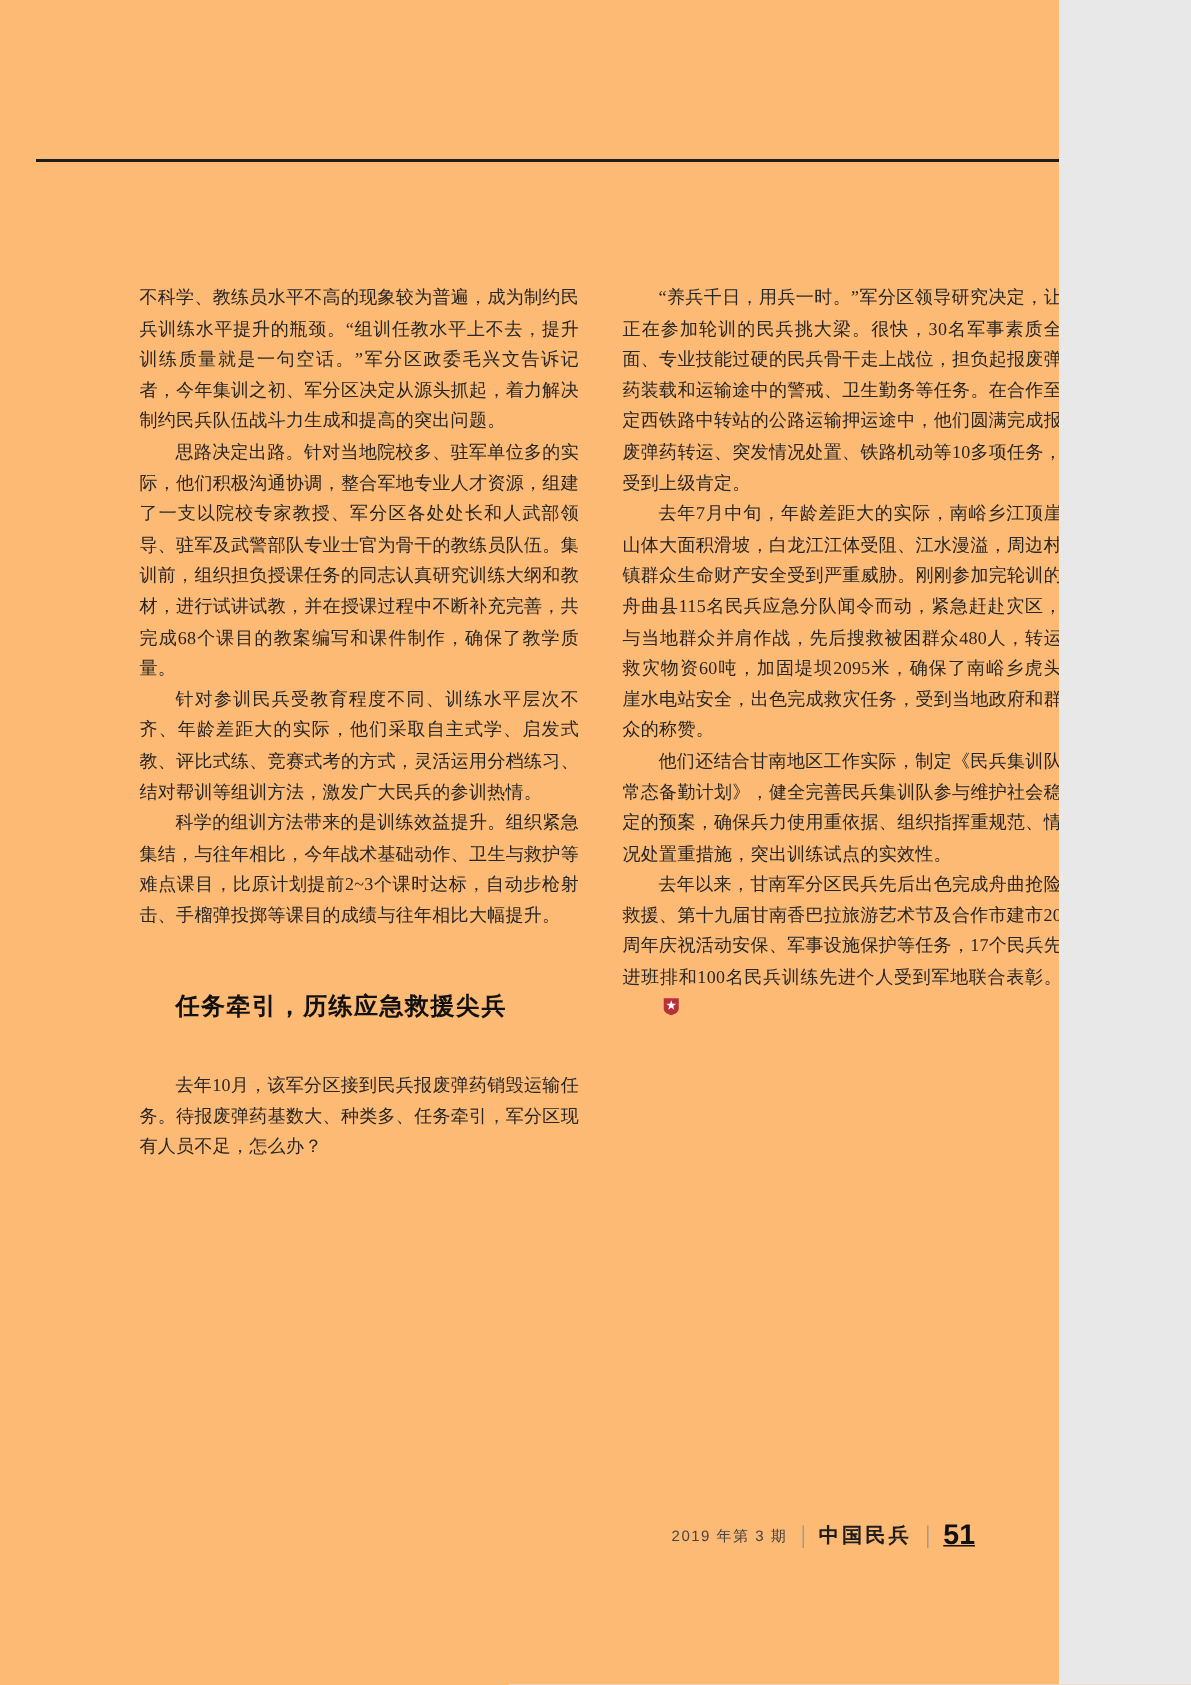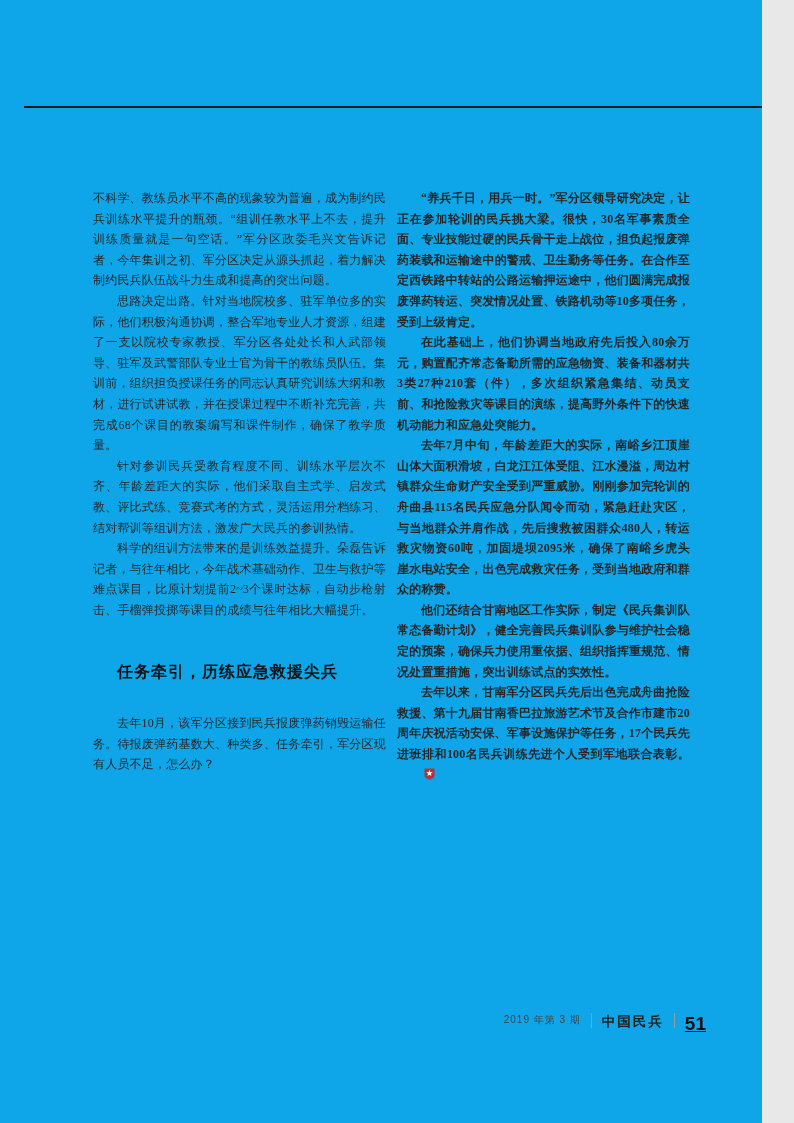"不科学、教练员水平不高的现象较为普遍，成为制约民兵训练水平提升的瓶颈。“组训任教" .page { background: #0ea5e9 -> #fdba74; width: 762px -> 706px }
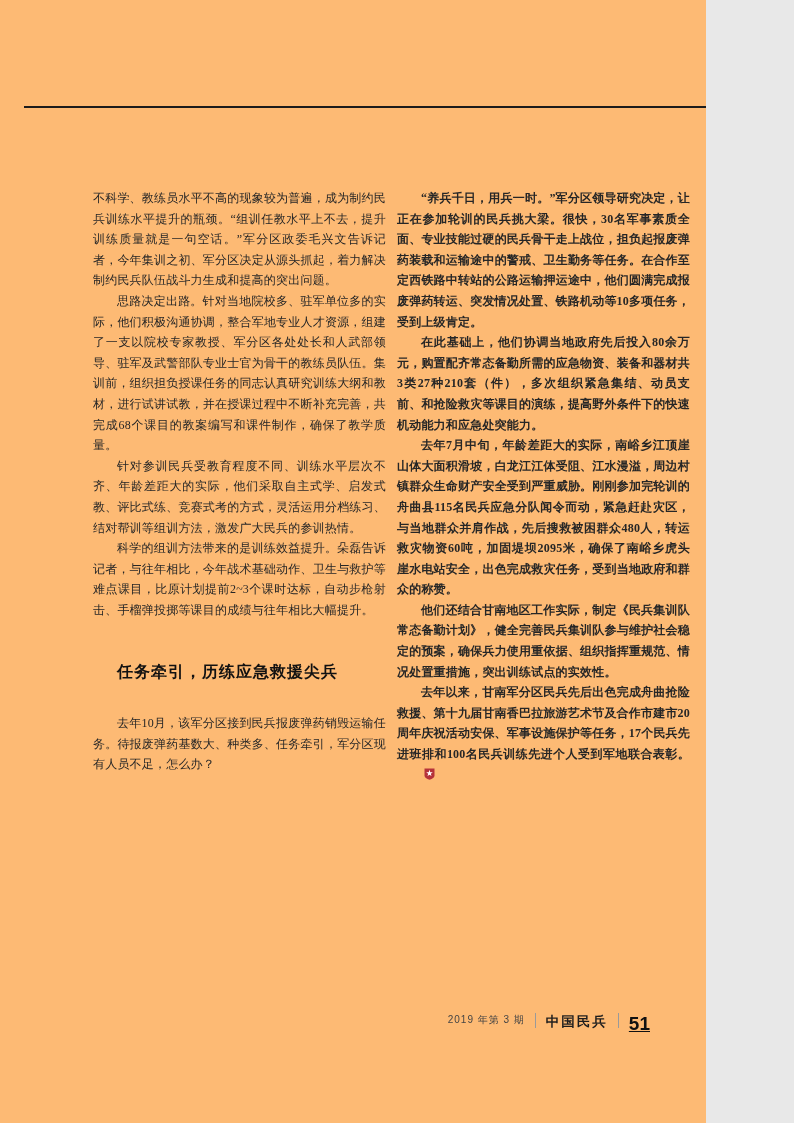"“养兵千日，用兵一时。”军分区领导研究决定，让正在参加轮训的民兵挑大梁。很快，3" .column-right { font-weight: bold -> none; left: 397px -> 415px }
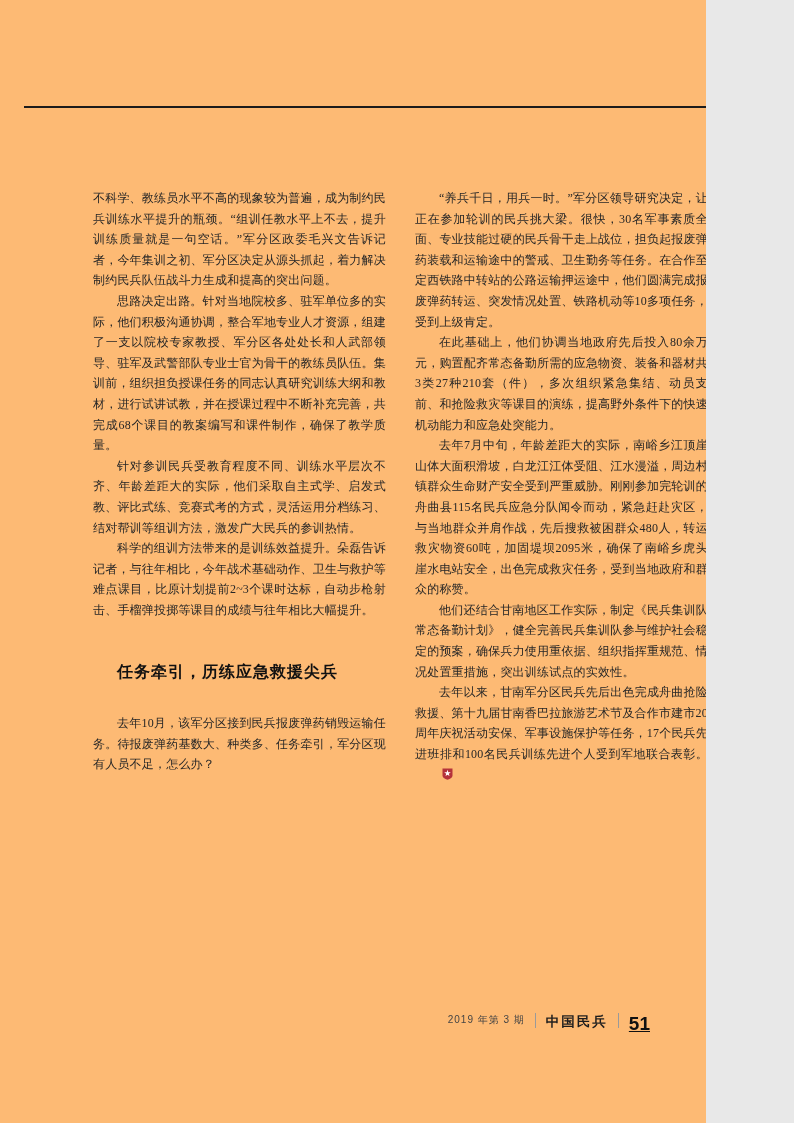"在此基础上，他们协调当地政府先后投入80余万元，购置配齐常态备勤所需的应急物资、" p { html: <p>在此基础上，他们协调当地政府先后投入80余万元，购置配齐常态备勤所需的应急物资、装备和器材共3类27种210套（件），多次组织紧急集结、动员支前、和抢险救灾等课目的演练，提高野外条件下的快速机动能力和应急处突能力。</p> -> none }
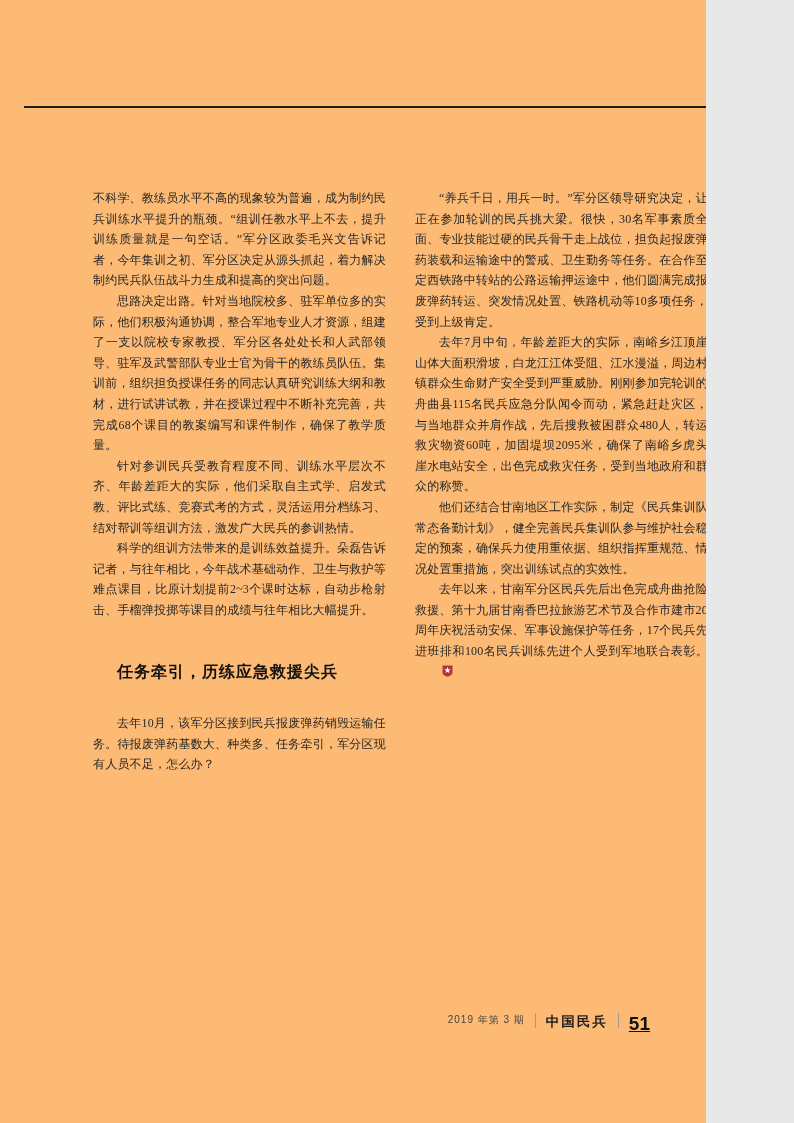"科学的组训方法带来的是训练效益提升。朵磊告诉记者，与往年相比，今年战术基础动作、" p { text: 朵磊告诉记者 -> 组织紧急集结 }
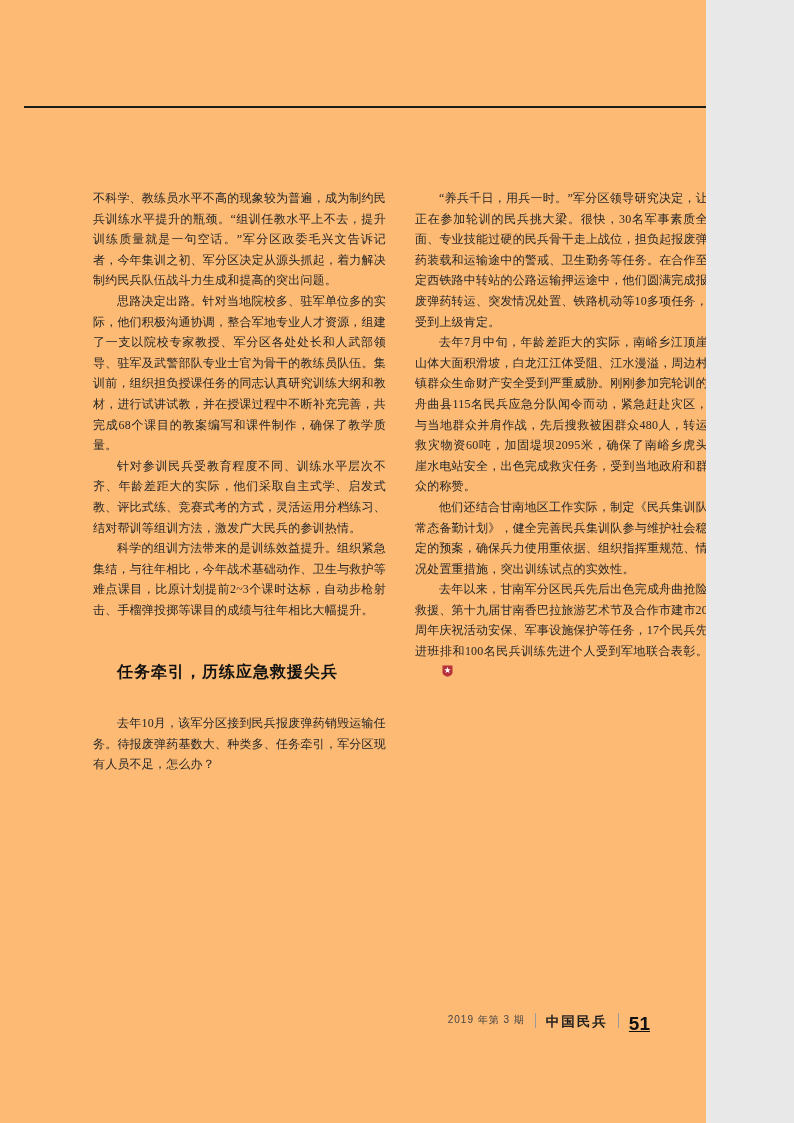"2019 年第 3 期" .footer { align-items: none -> center }
